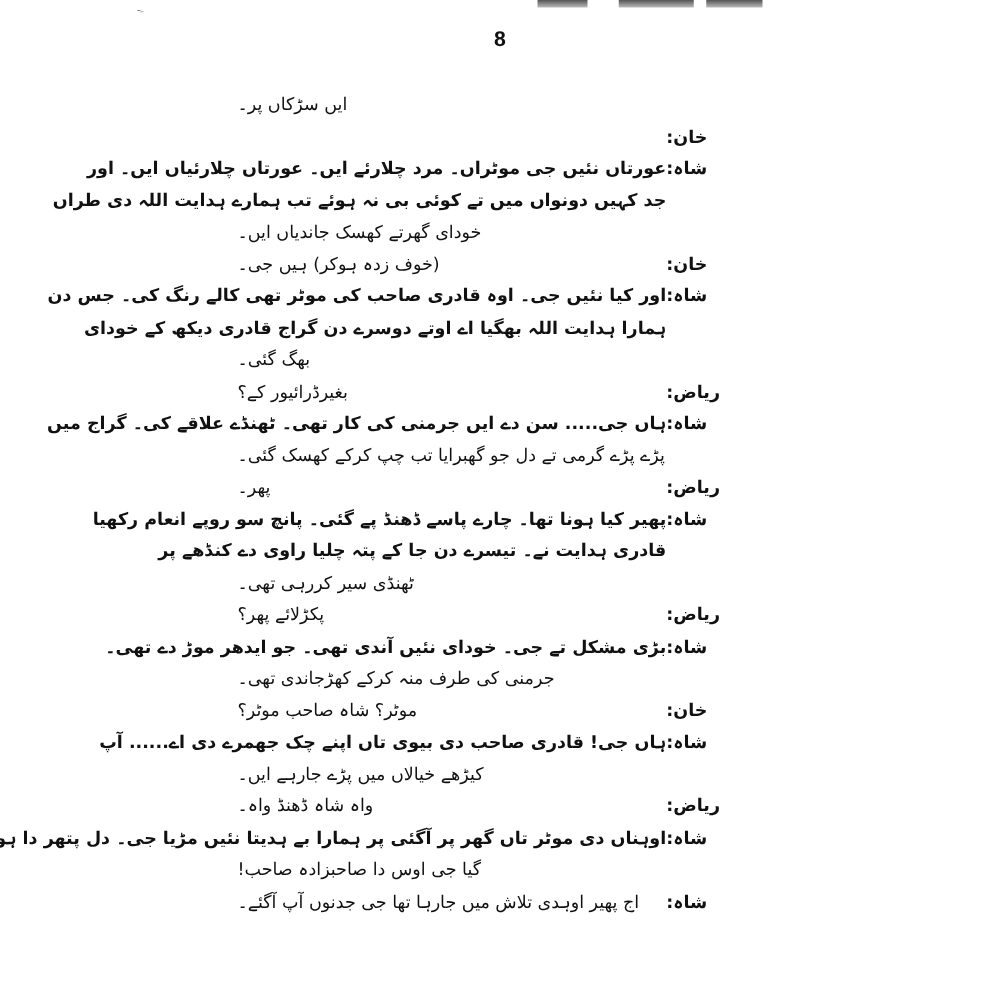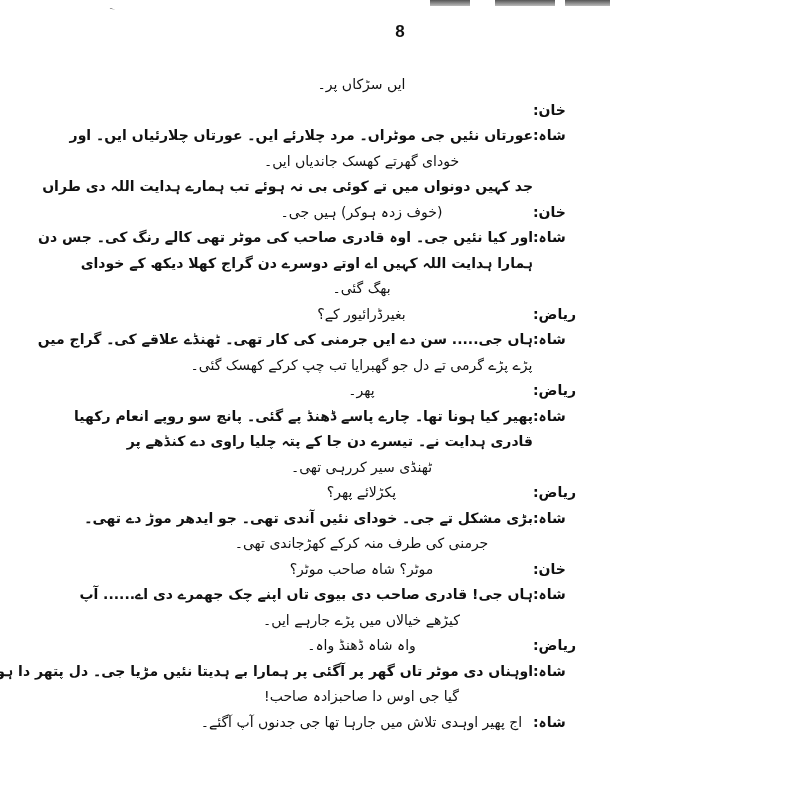"ایں سڑکاں پر۔" .dialogue { text-align: center -> left }
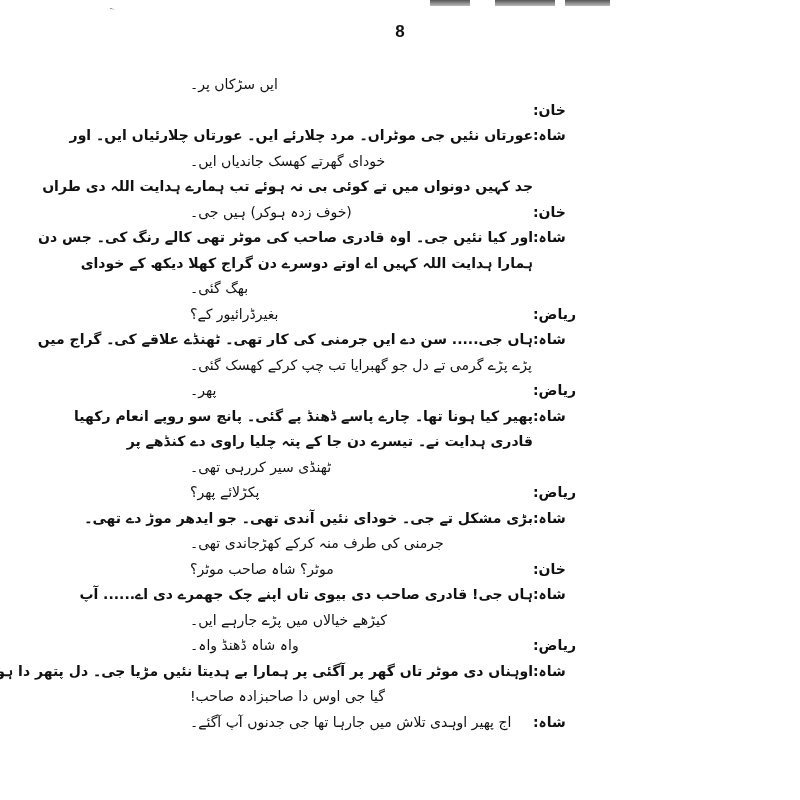"خودای گھرتے کھسک جاندیاں ایں۔" div.line { order: before "جد کہیں دونواں میں تے" -> after "جد کہیں دونواں میں تے" }
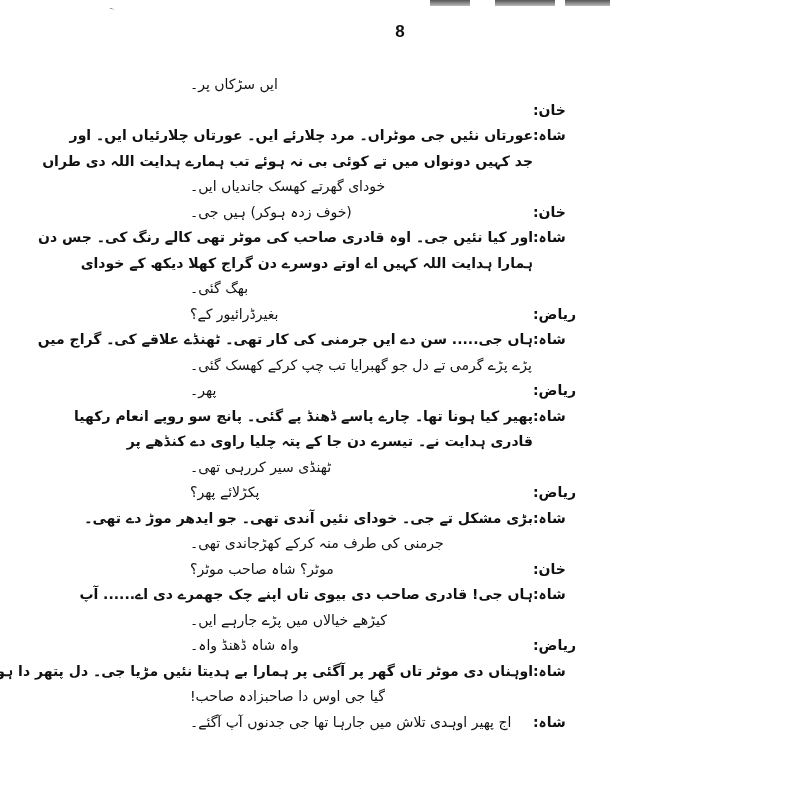"ہمارا ہدایت اللہ کہیں اے" span.dialogue { text: کہیں اے اوتے دوسرے دن گراج کھلا -> بھگیا اے اوتے دوسرے دن گراج قادری }
